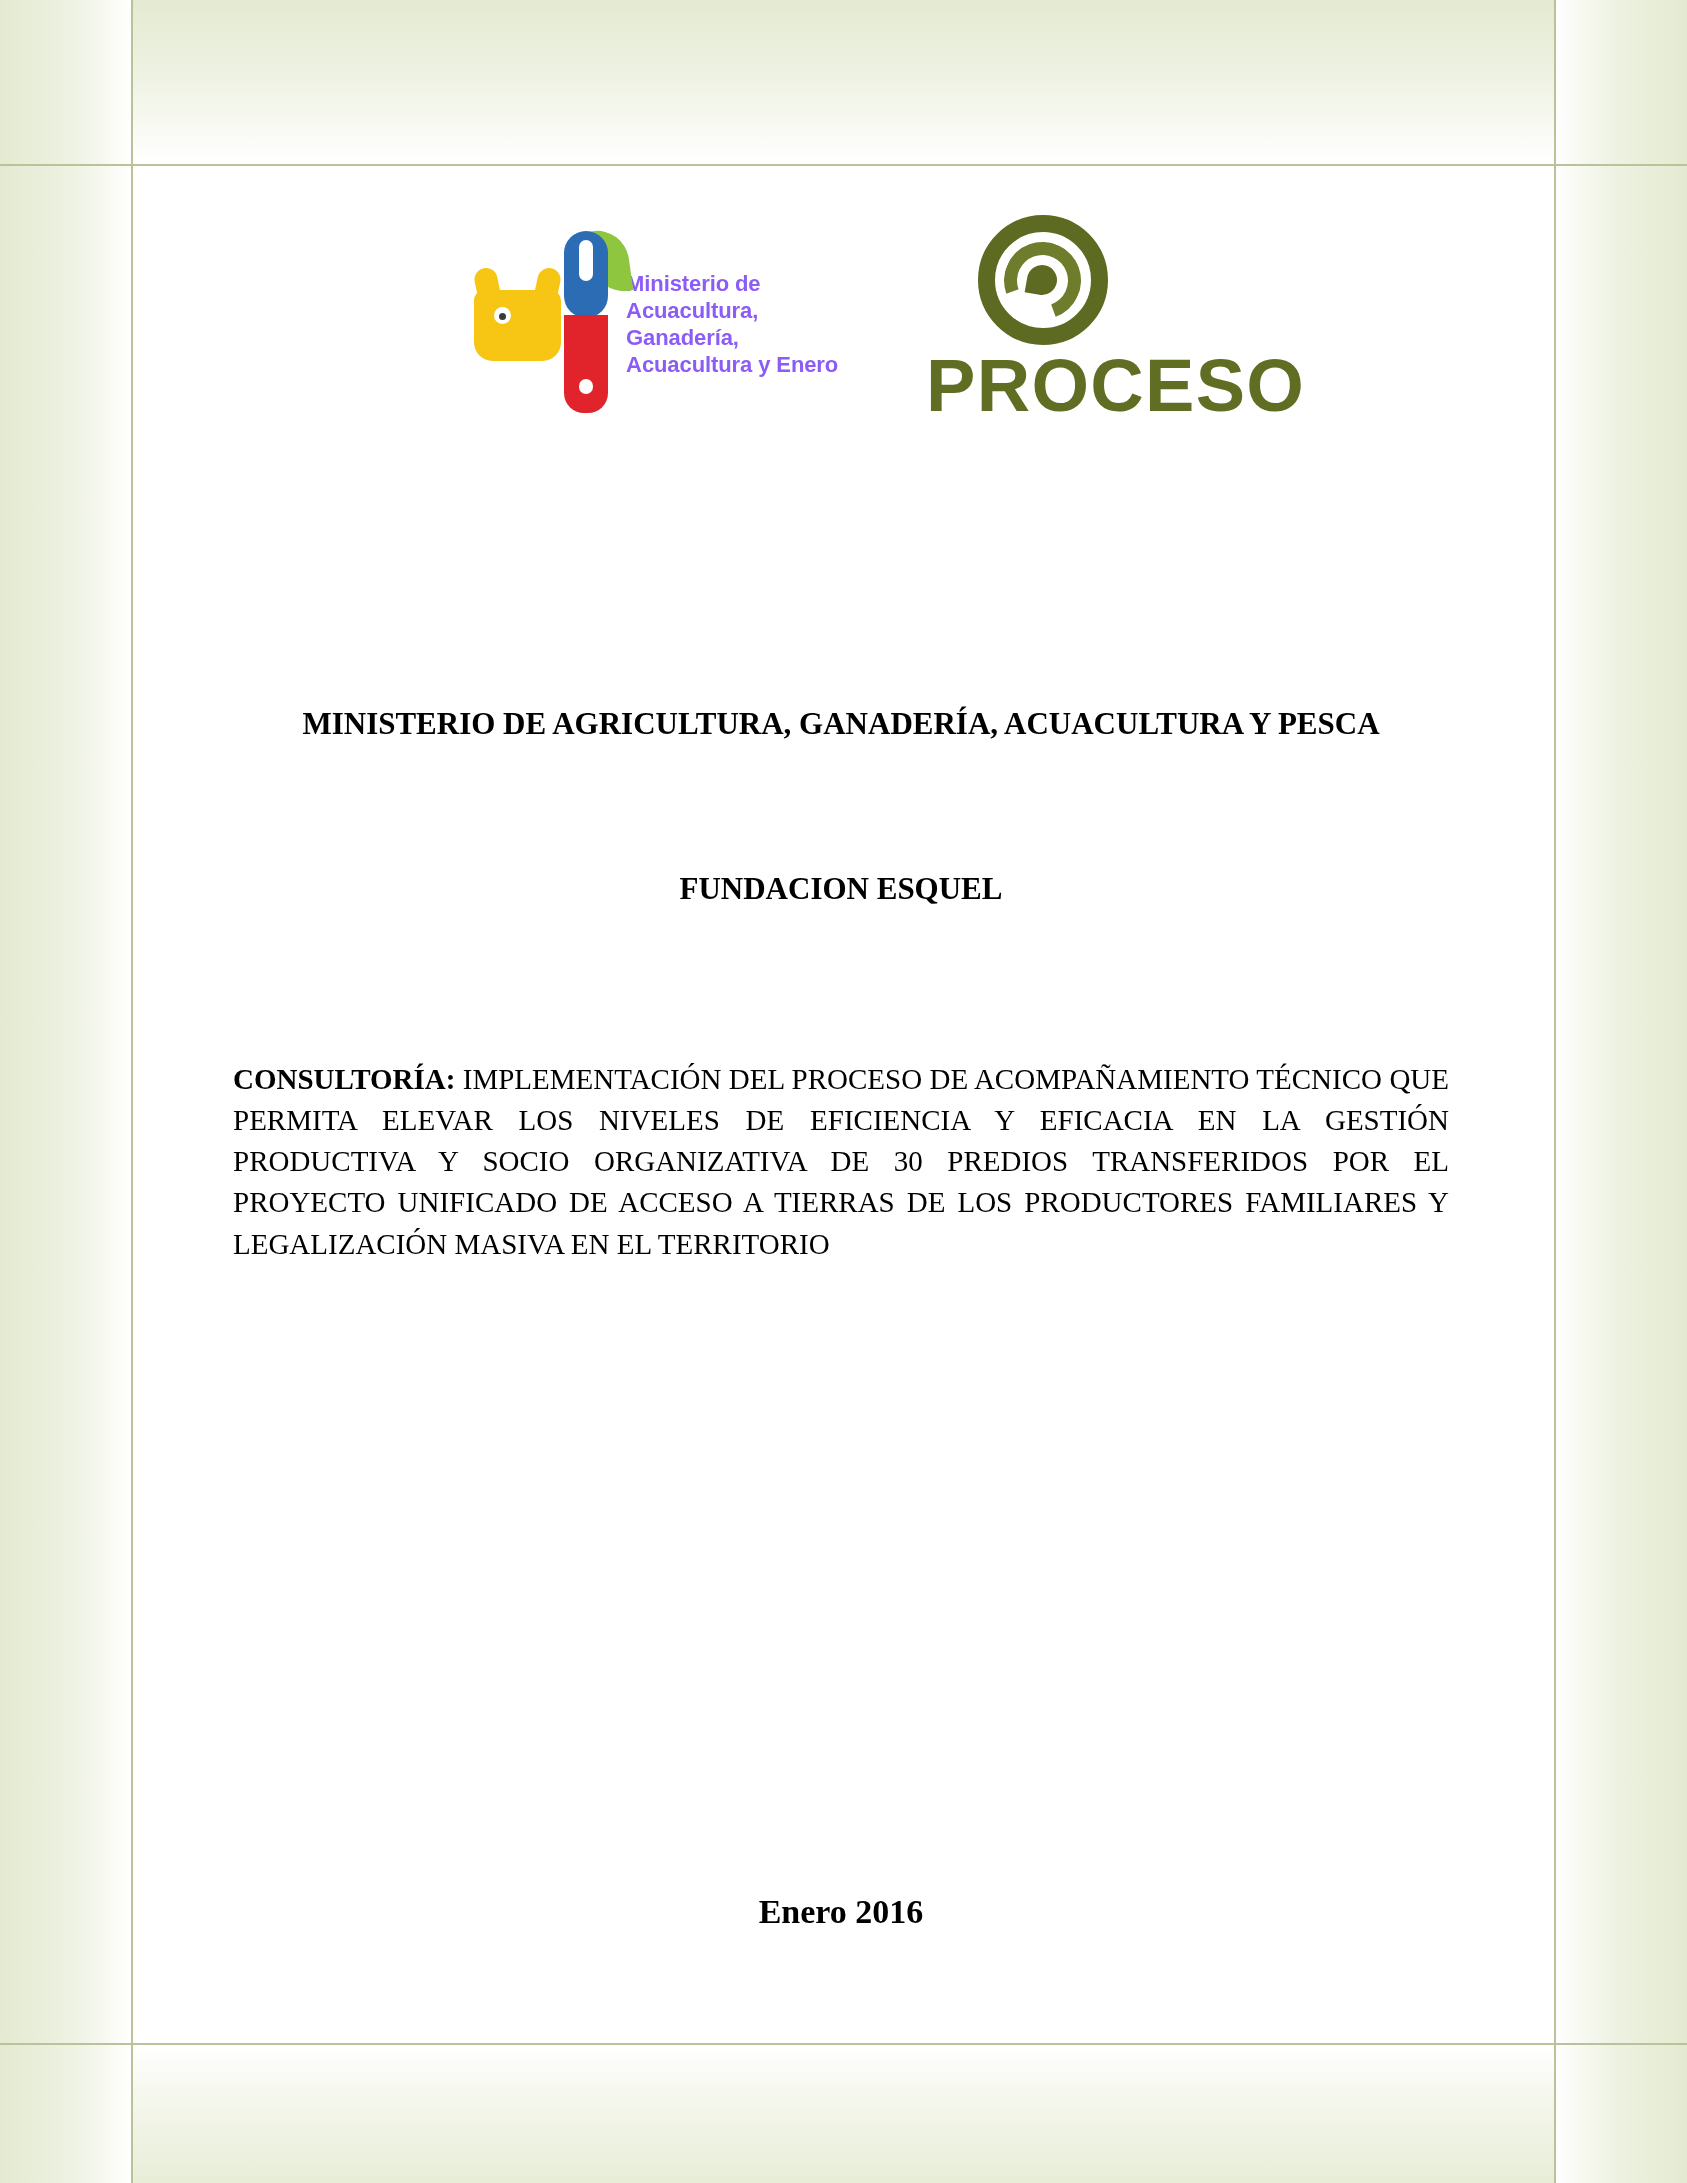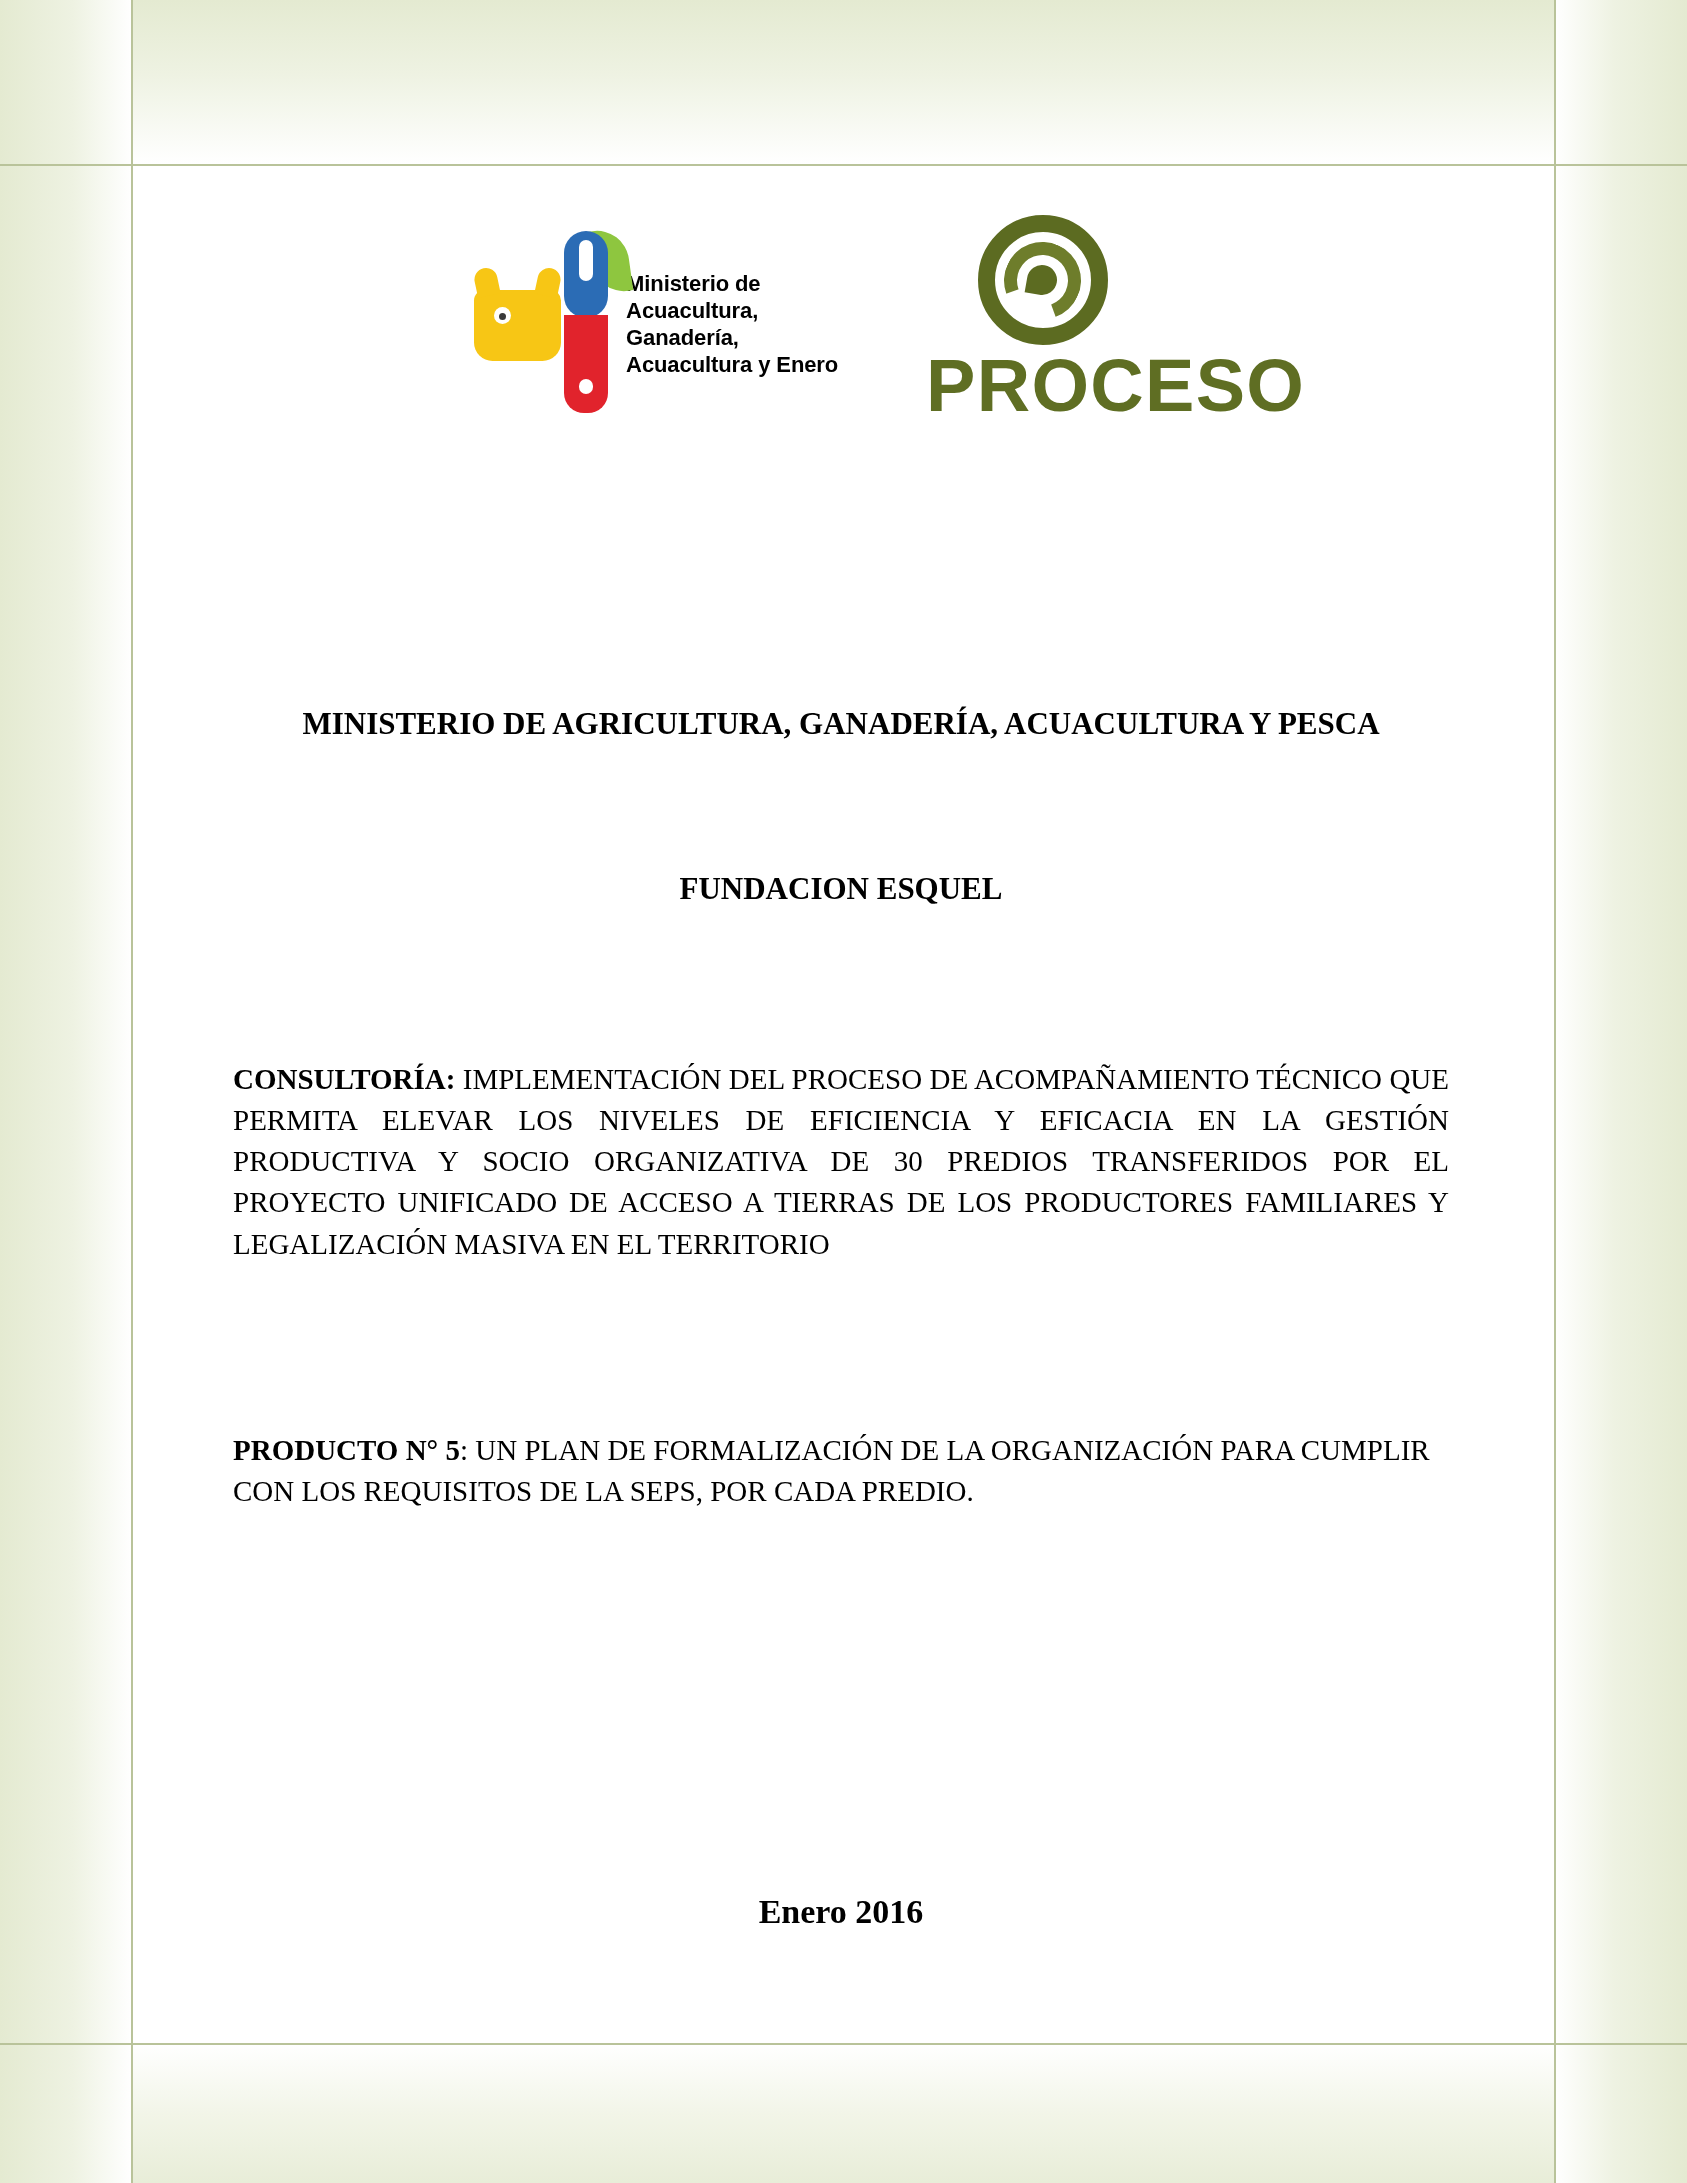"Ministerio de" .magap-text { color: #000000 -> #8b5cf6 }
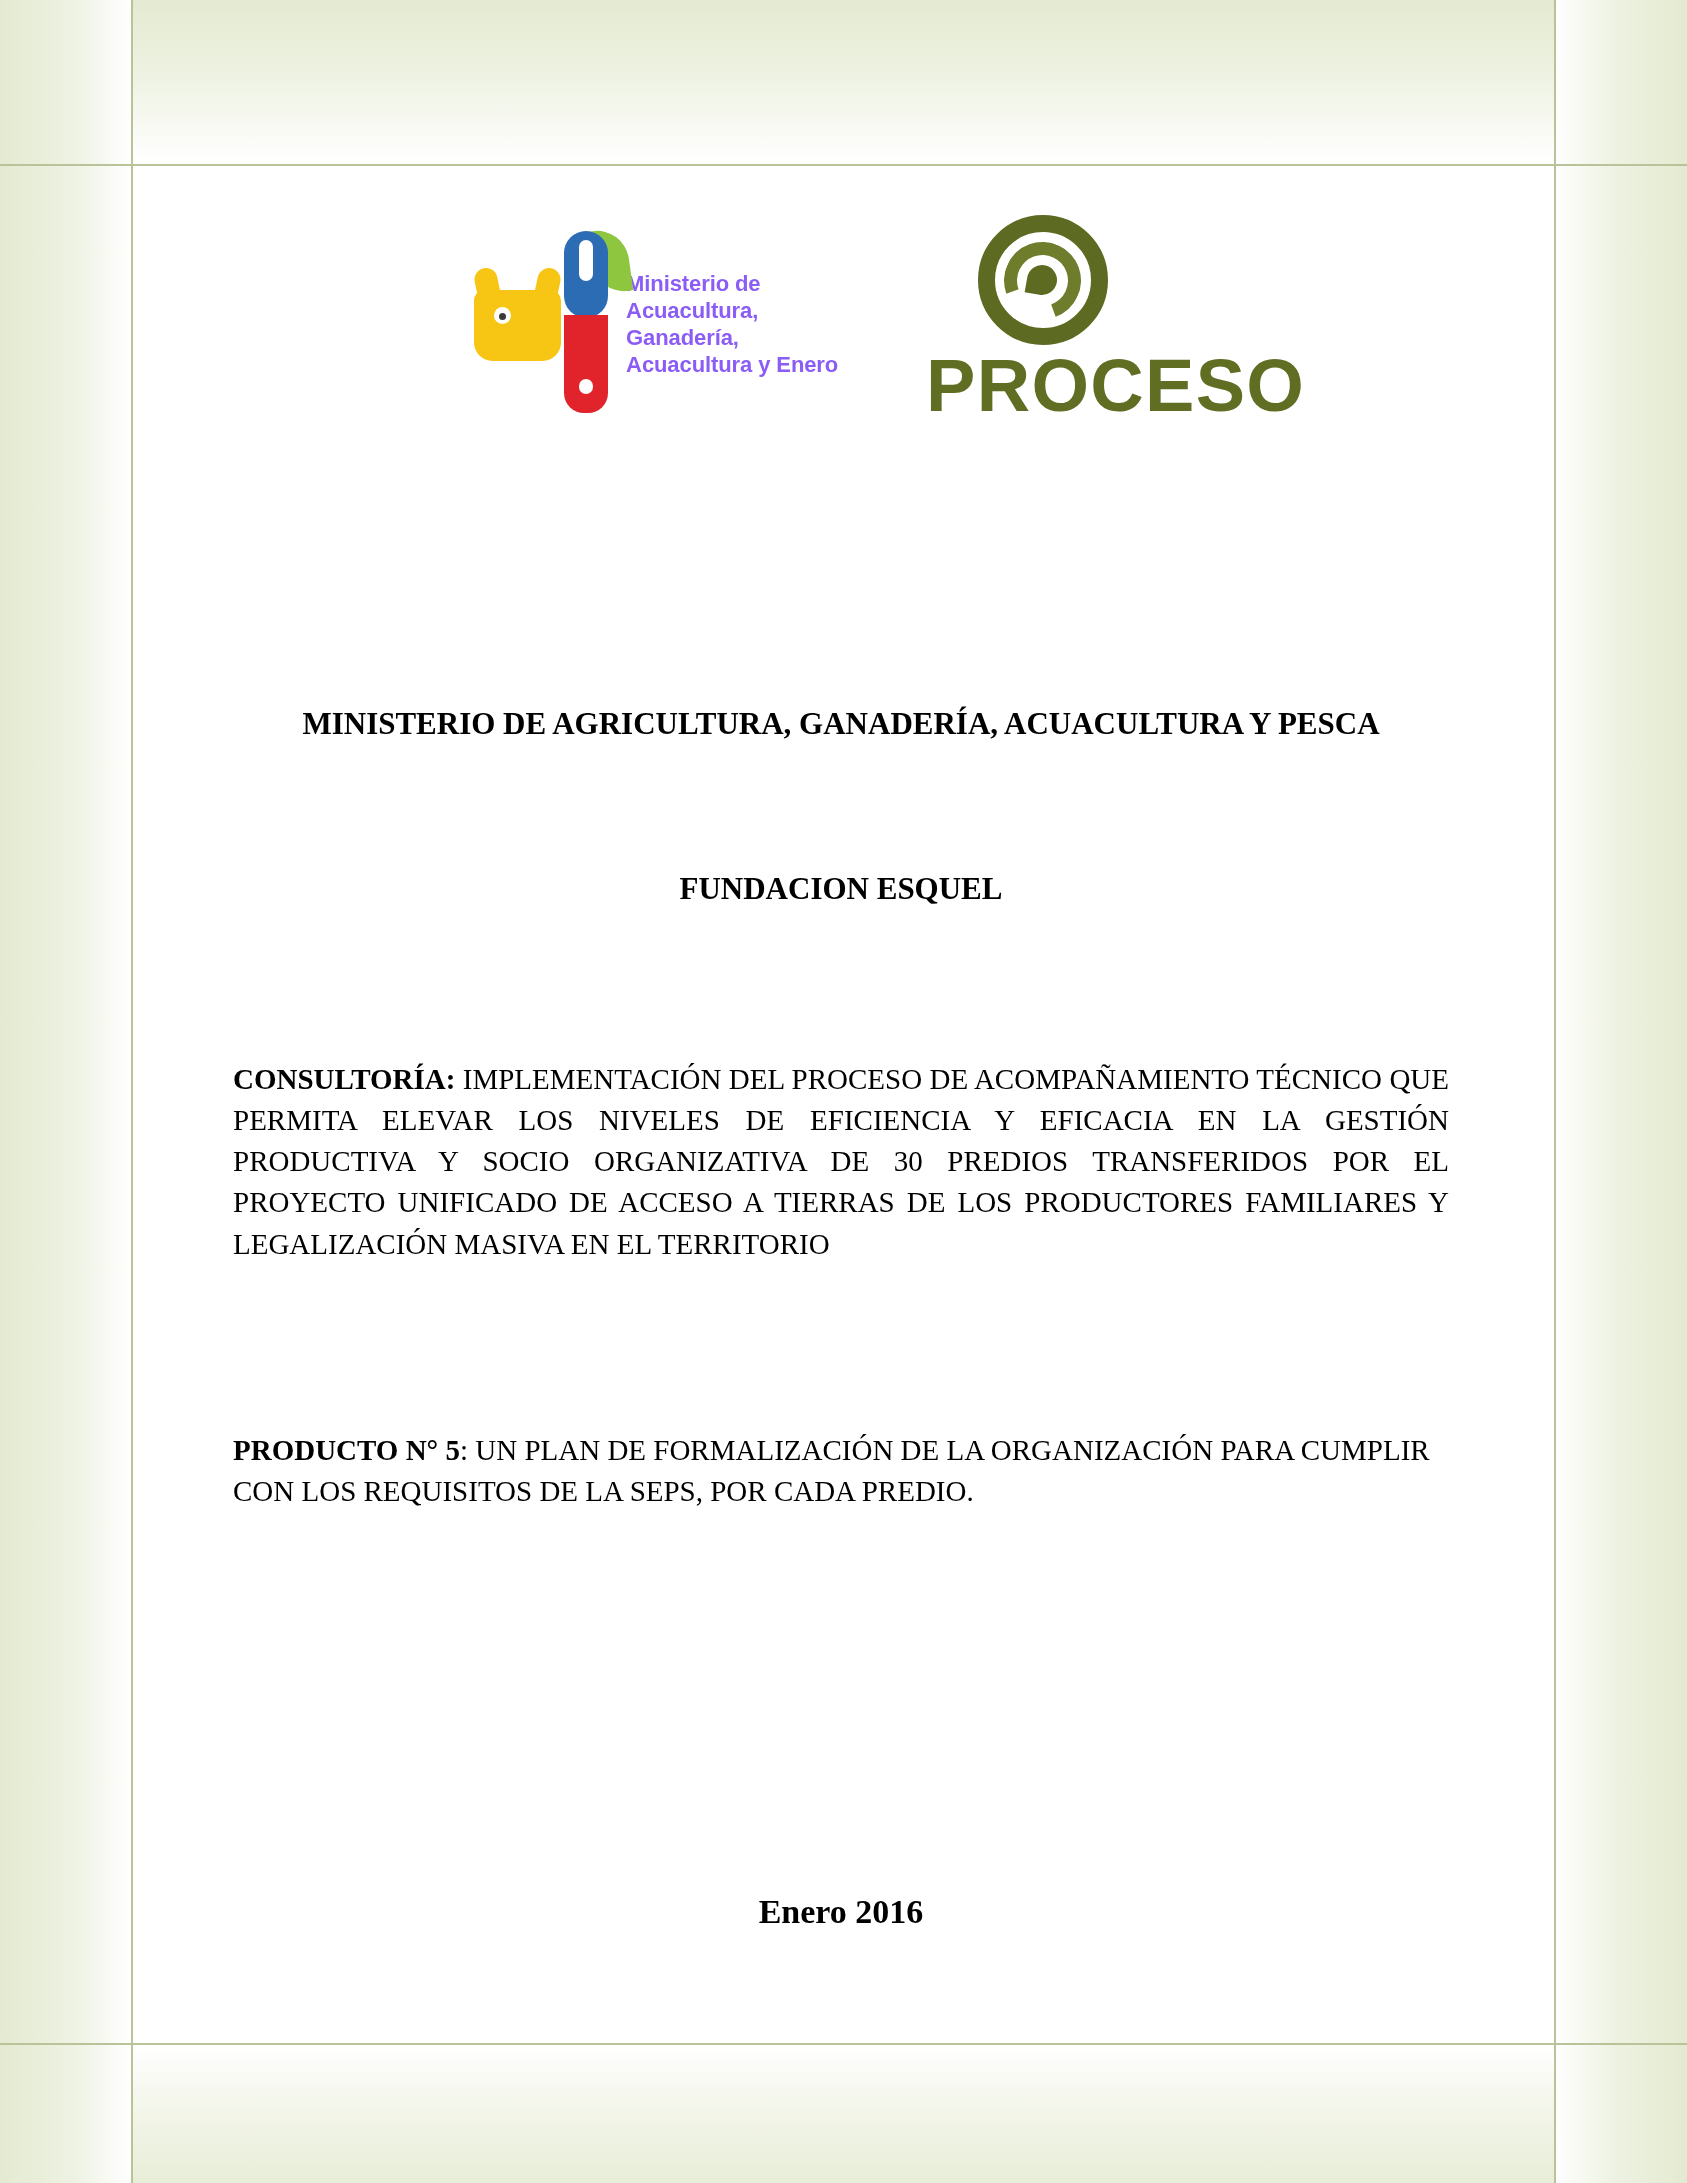"PRODUCTO N° 5: UN PLAN" p.para-producto { html: <p> <span>PRODUCTO N° 5</span><span>: UN PLAN DE FORMALIZACIÓN DE LA ORGANIZACIÓN PARA CUMPLIR CON LOS REQUISITOS DE LA SEPS, POR CADA PREDIO.</span> </p> -> none }
